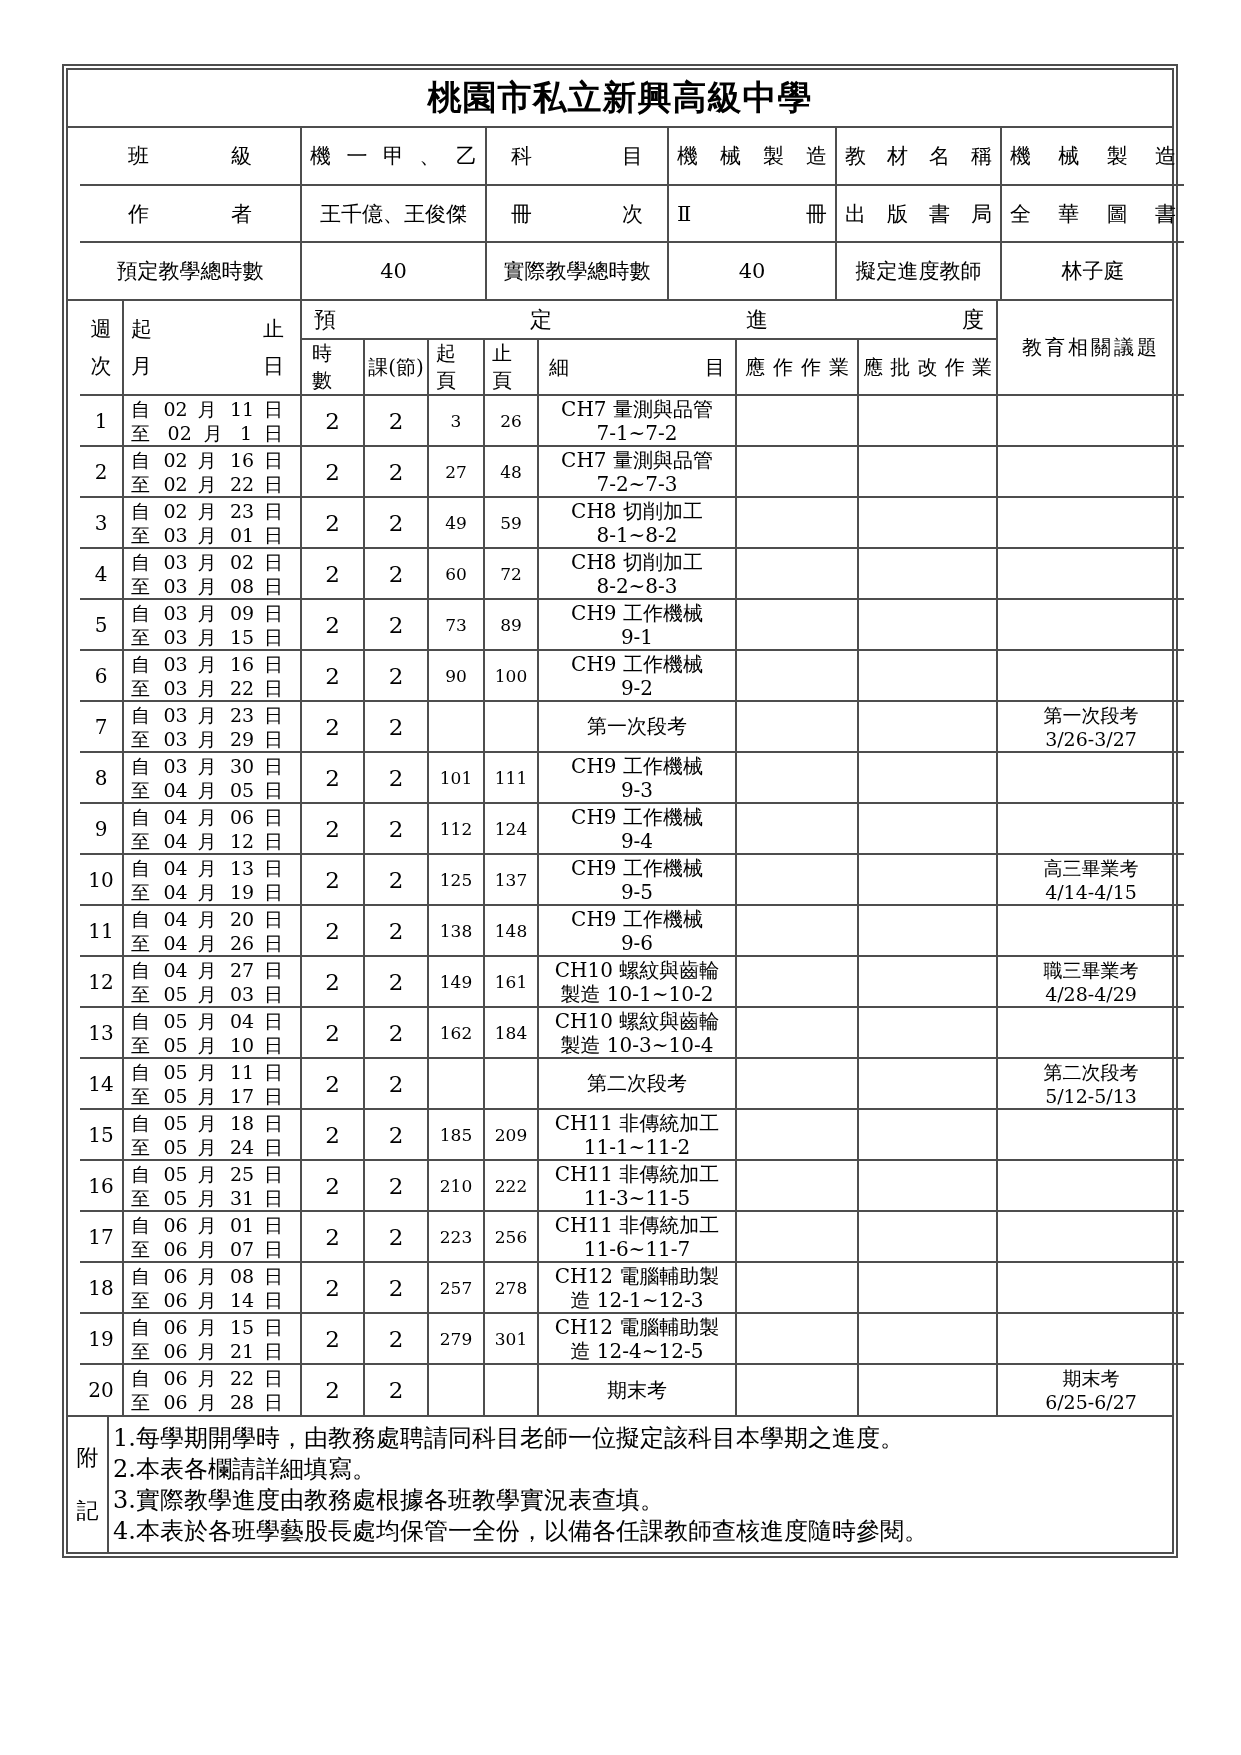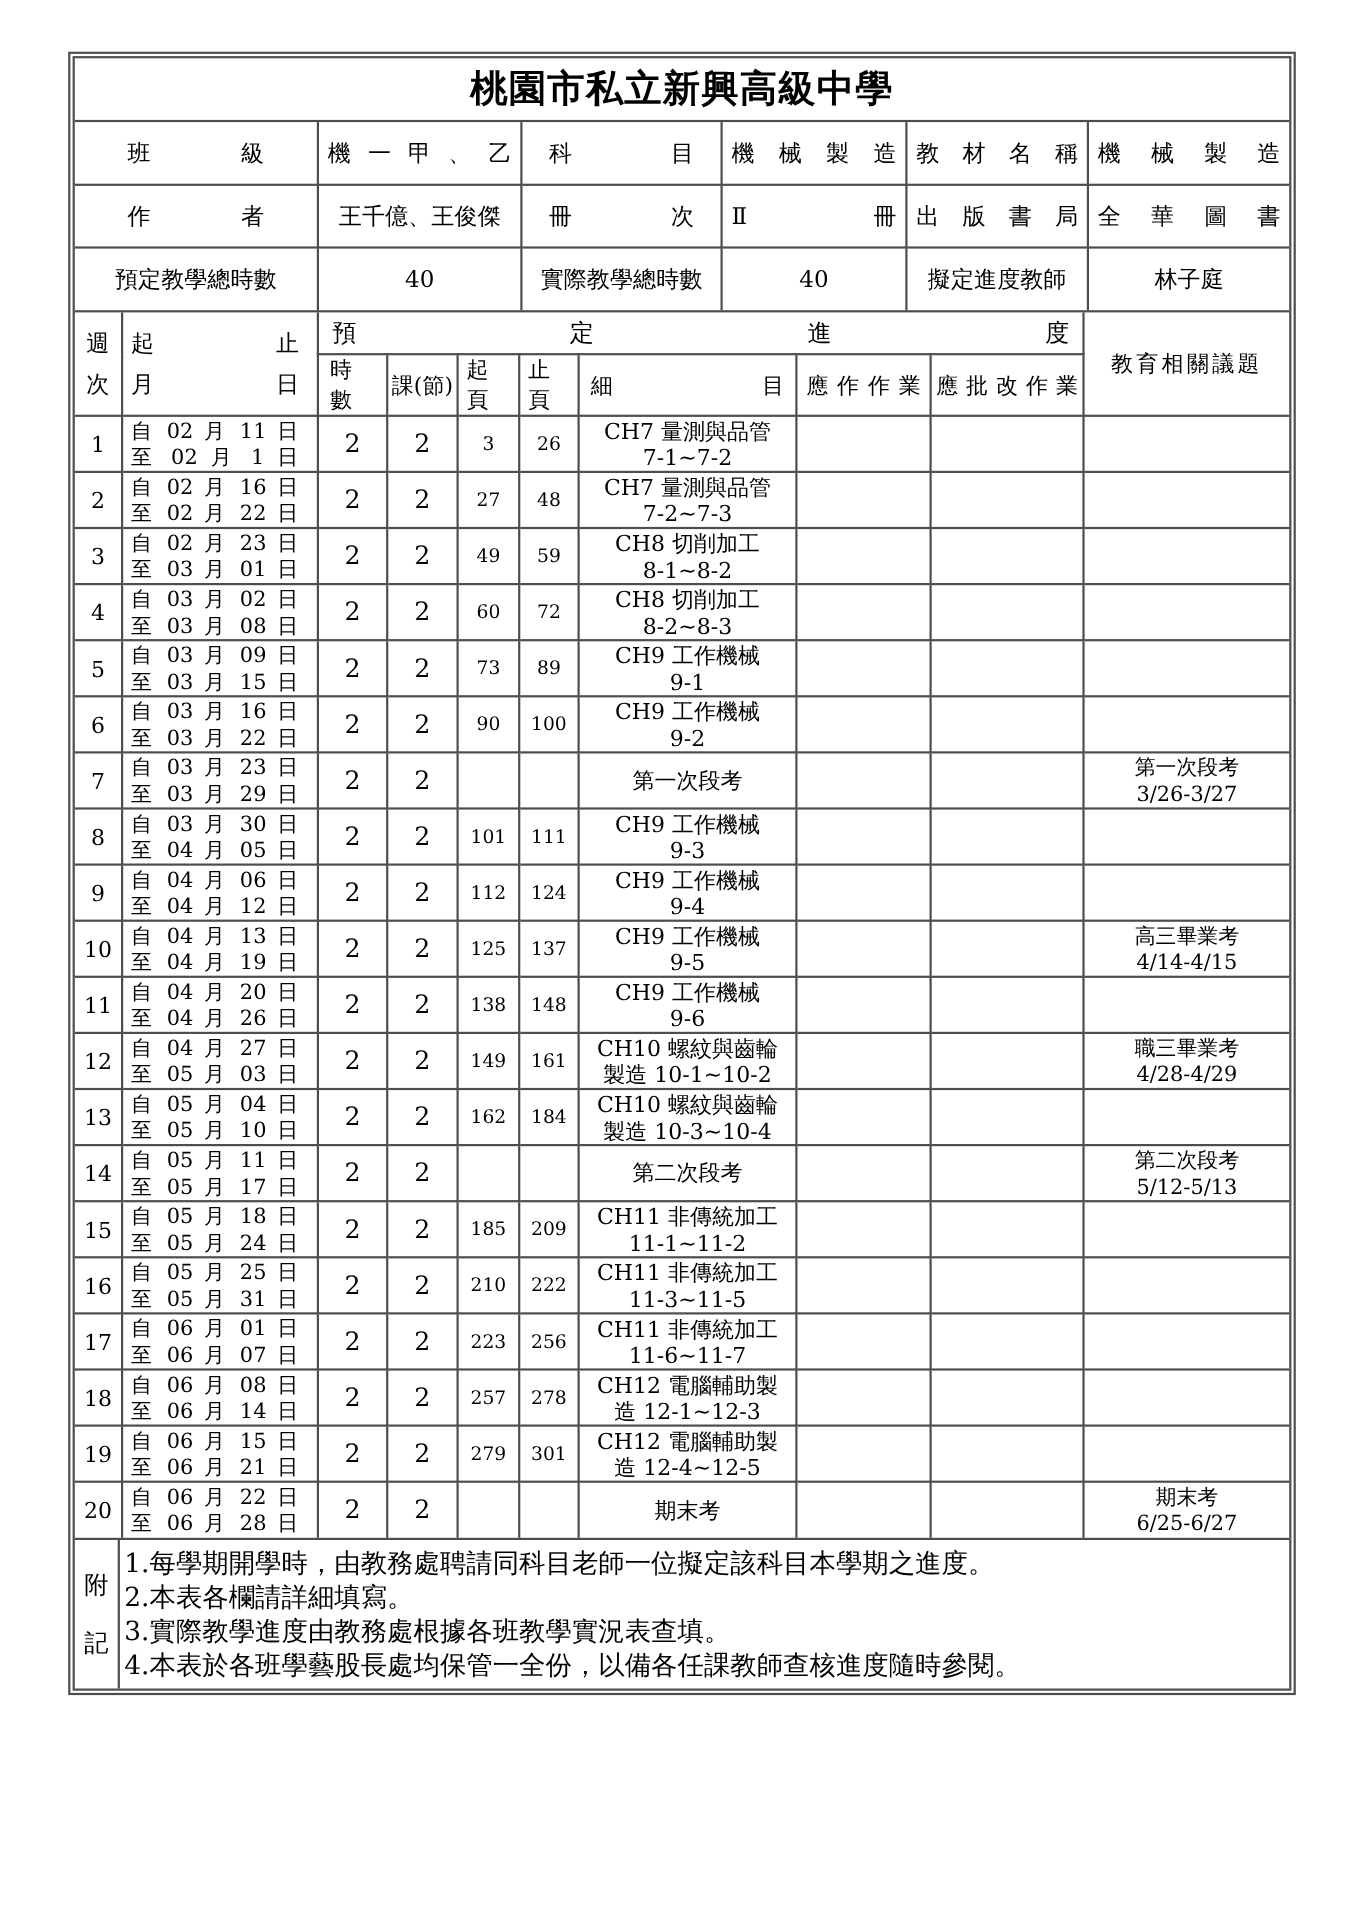"桃園市私立新興高級中學" .sheet { top: 47px -> 64px }
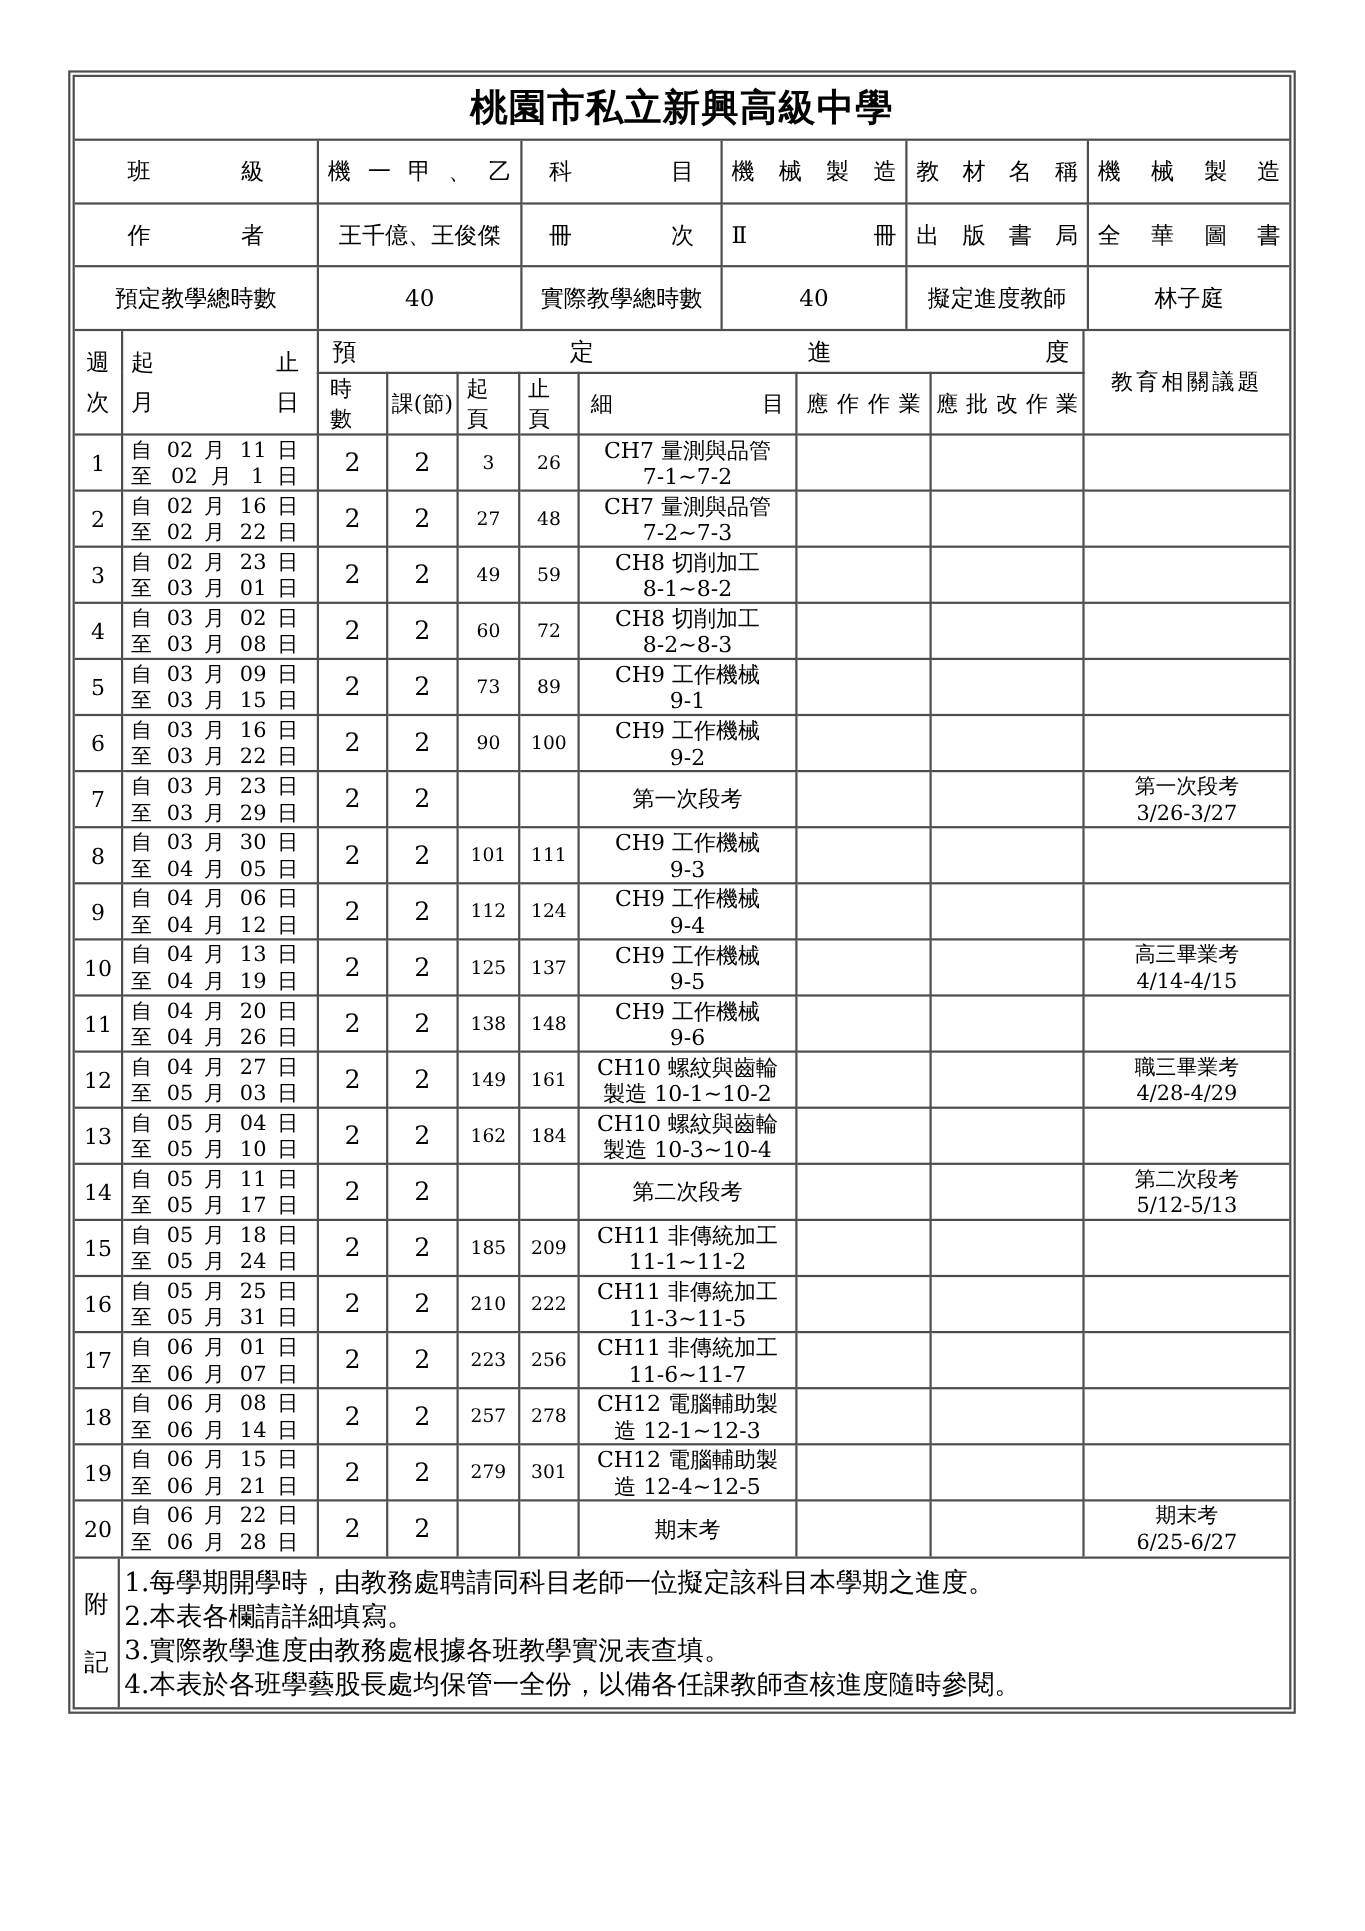"班 級" table { margin-left: none -> 12px }
